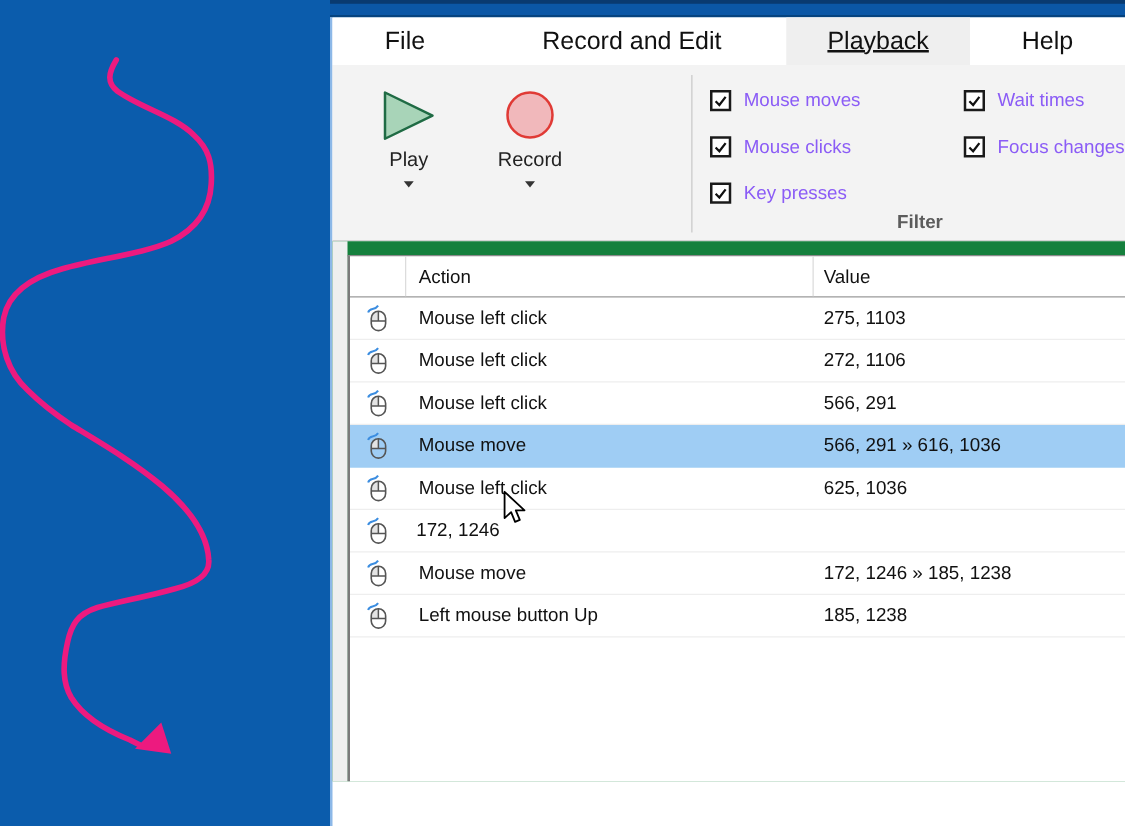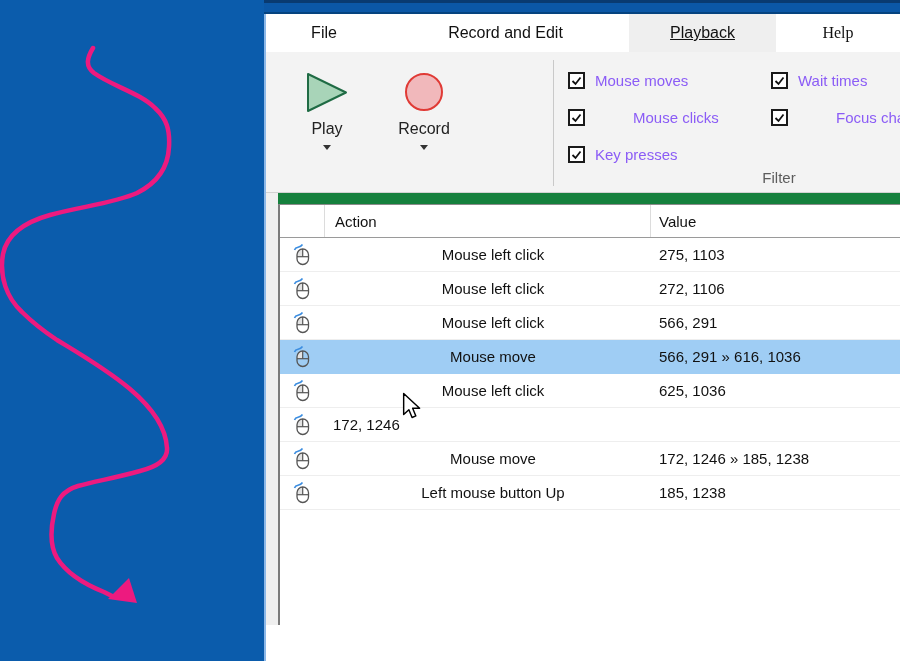"File" .tabbar { font-size: 16px -> 20px }
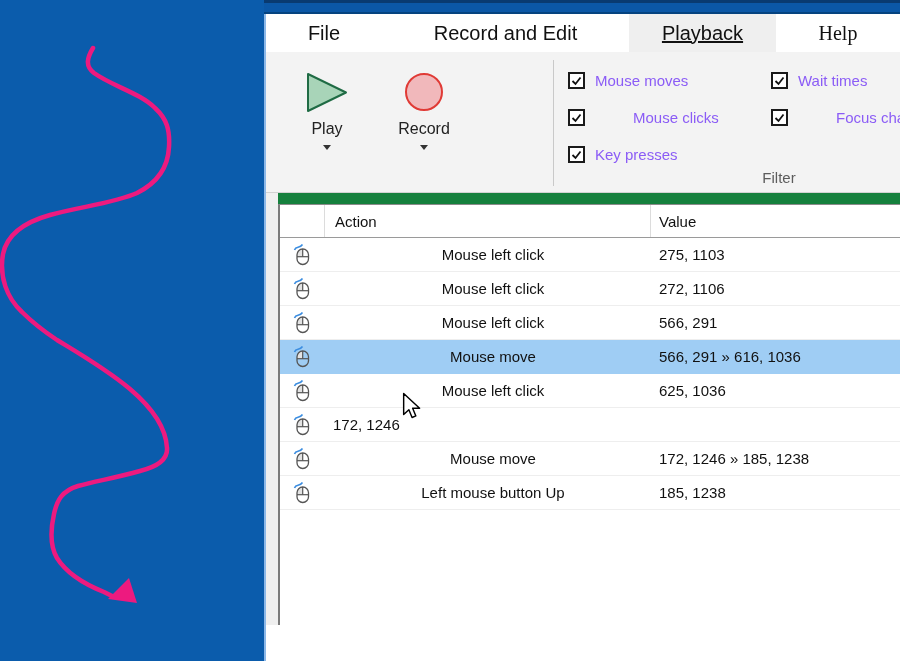"Help" .tab-help { font-family: Liberation Serif, serif -> none }
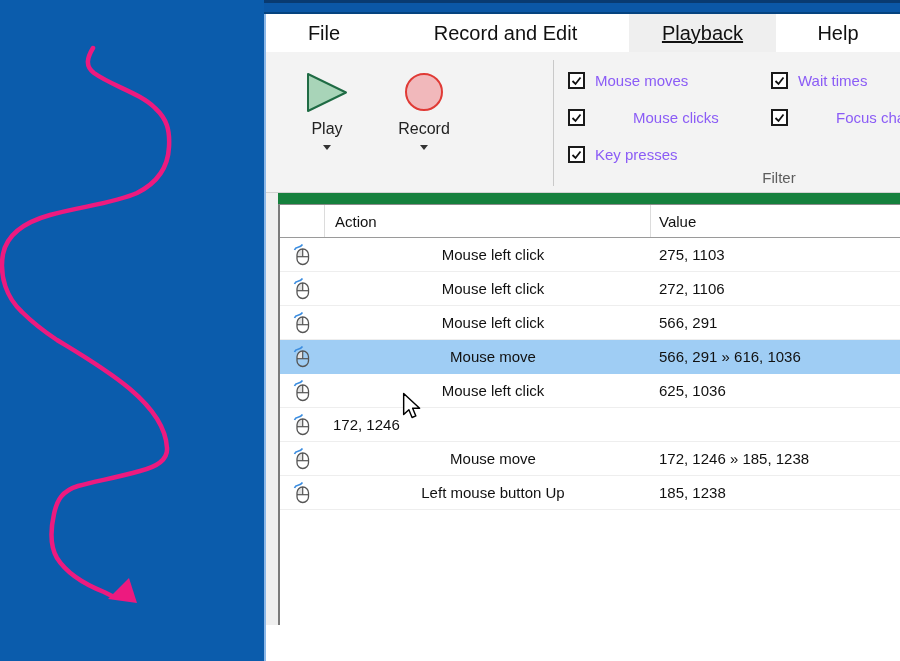"Mouse clicks" .cb-r1 { gap: 38px -> none }
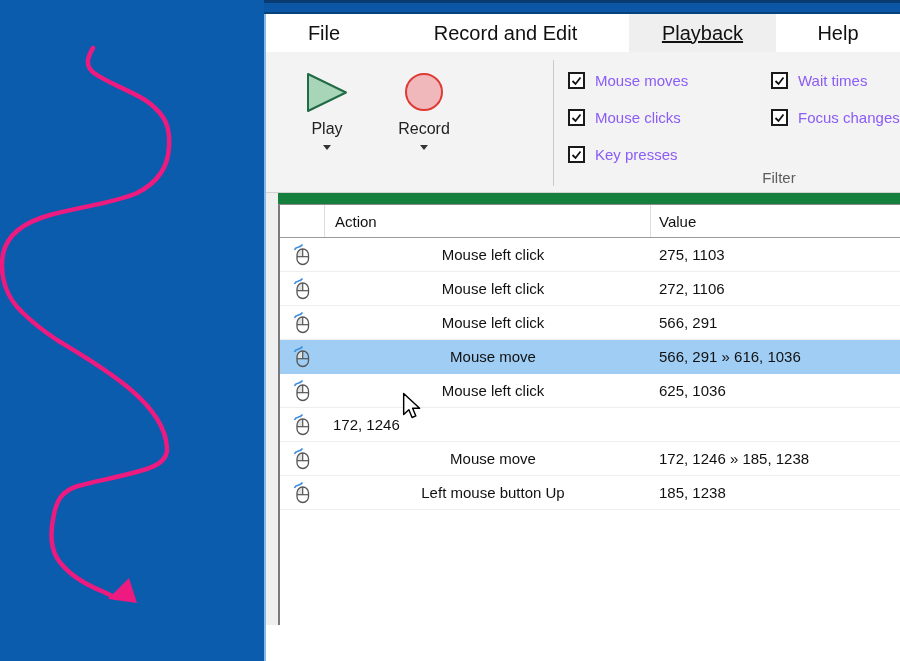"Filter" .filter-caption { font-weight: none -> bold; left: 473px -> 430px }
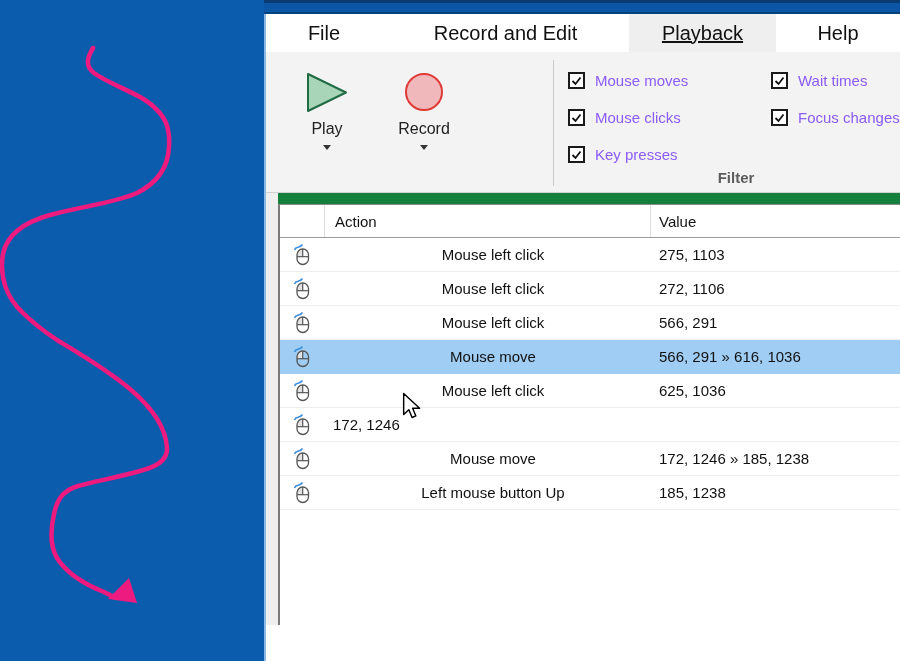"Mouse left click" .cell-action { text-align: center -> none }
